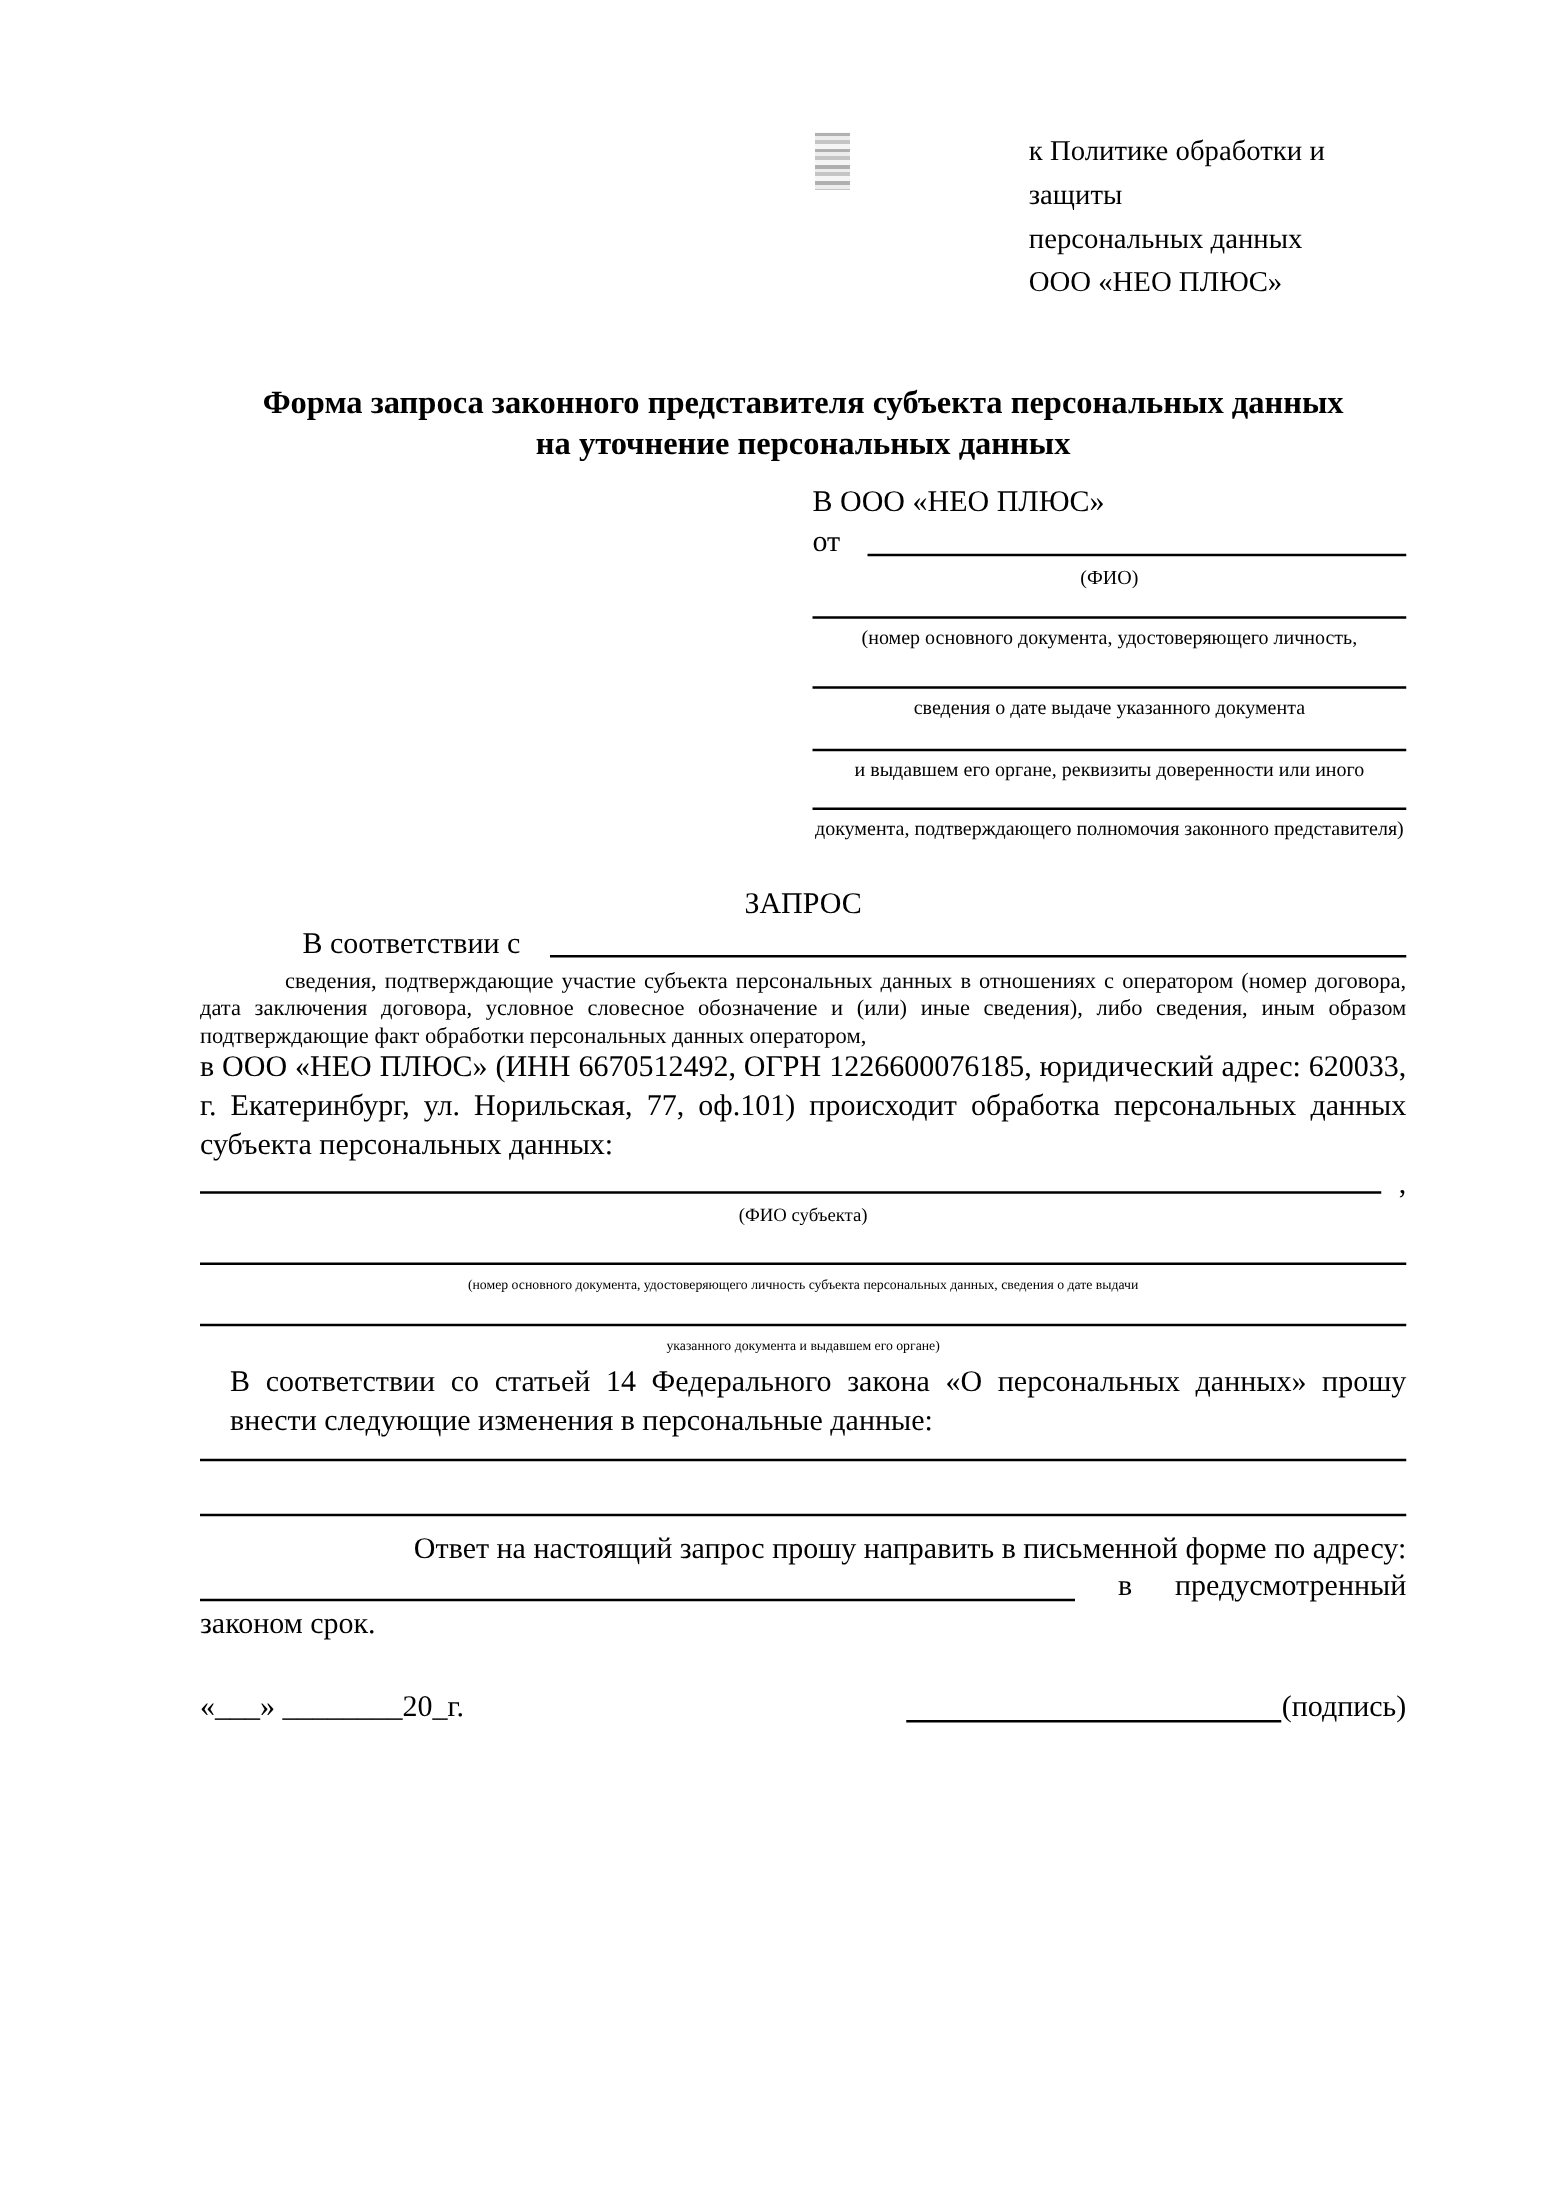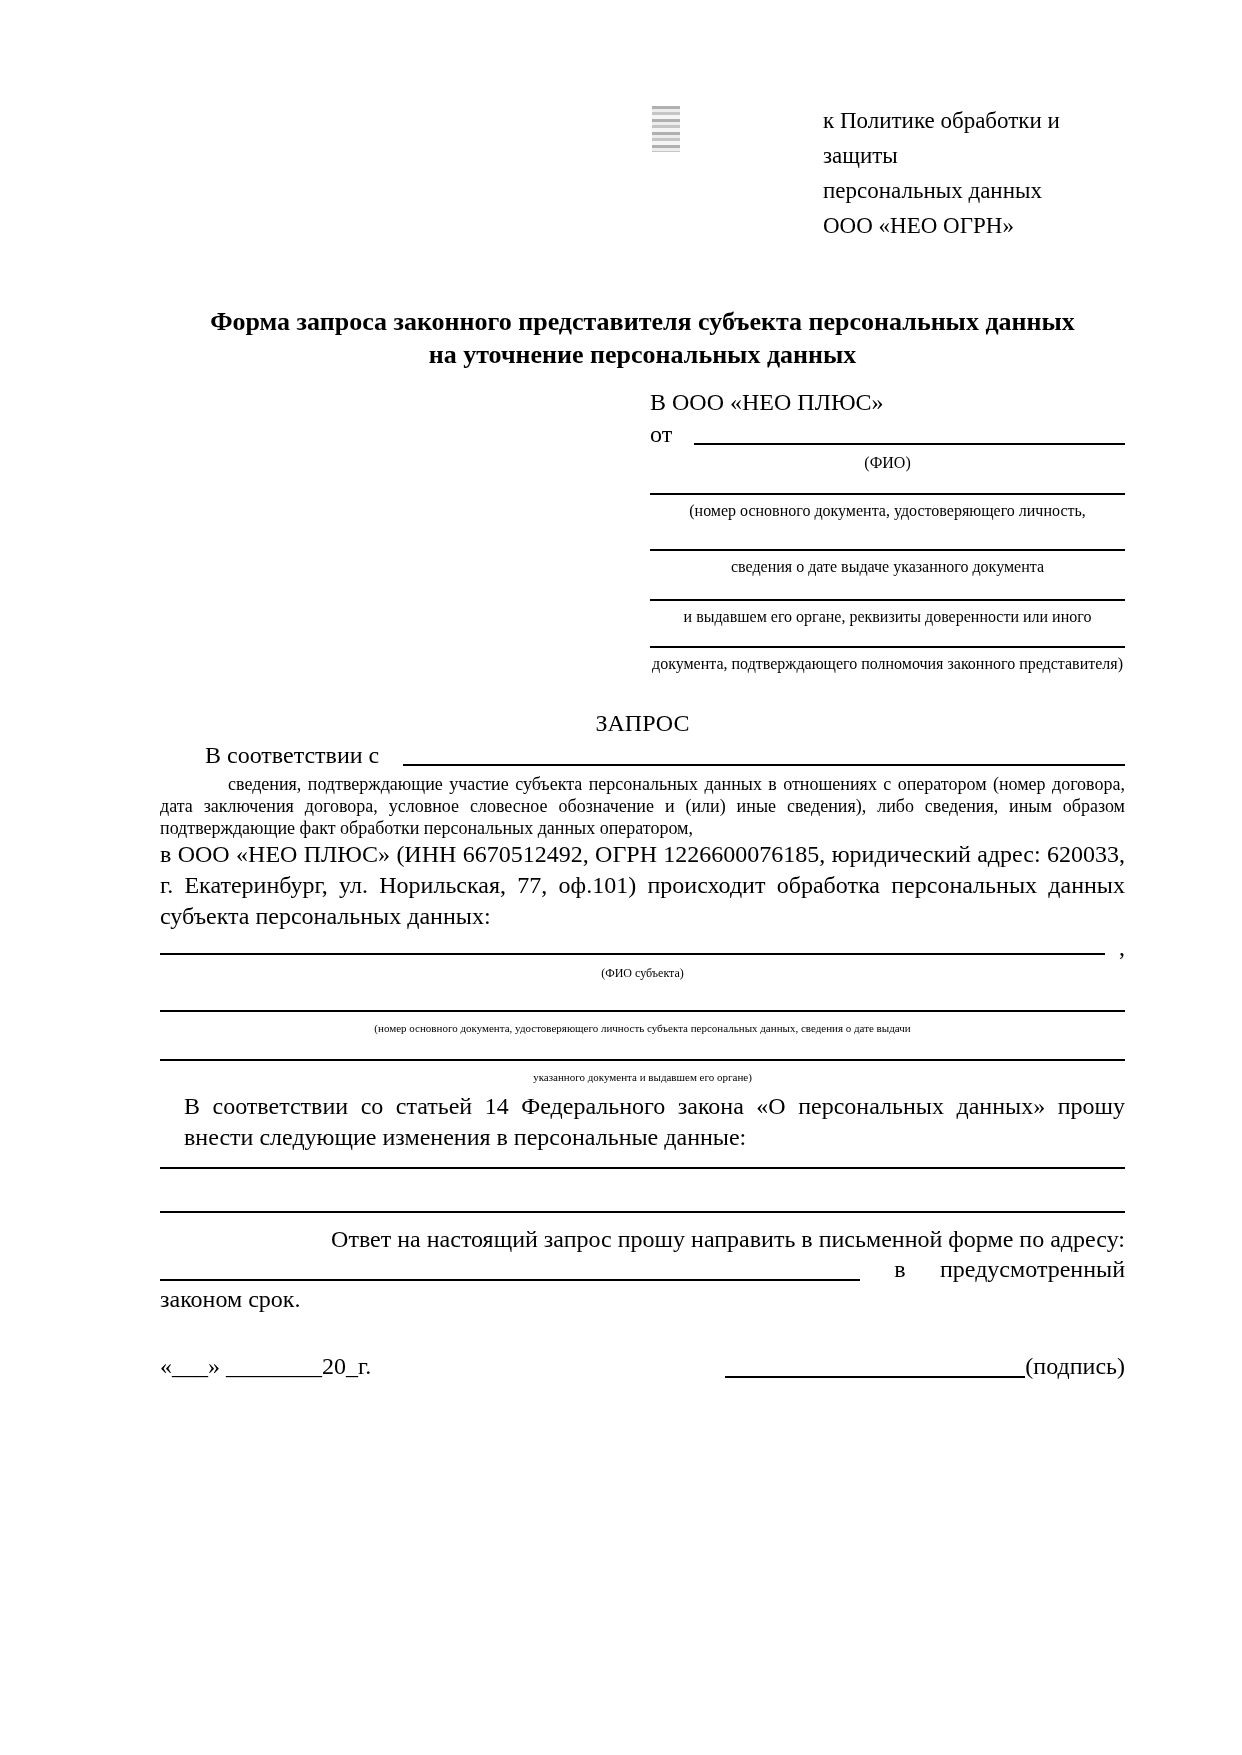"ООО «НЕО ОГРН»" div { text: ОГРН -> ПЛЮС }
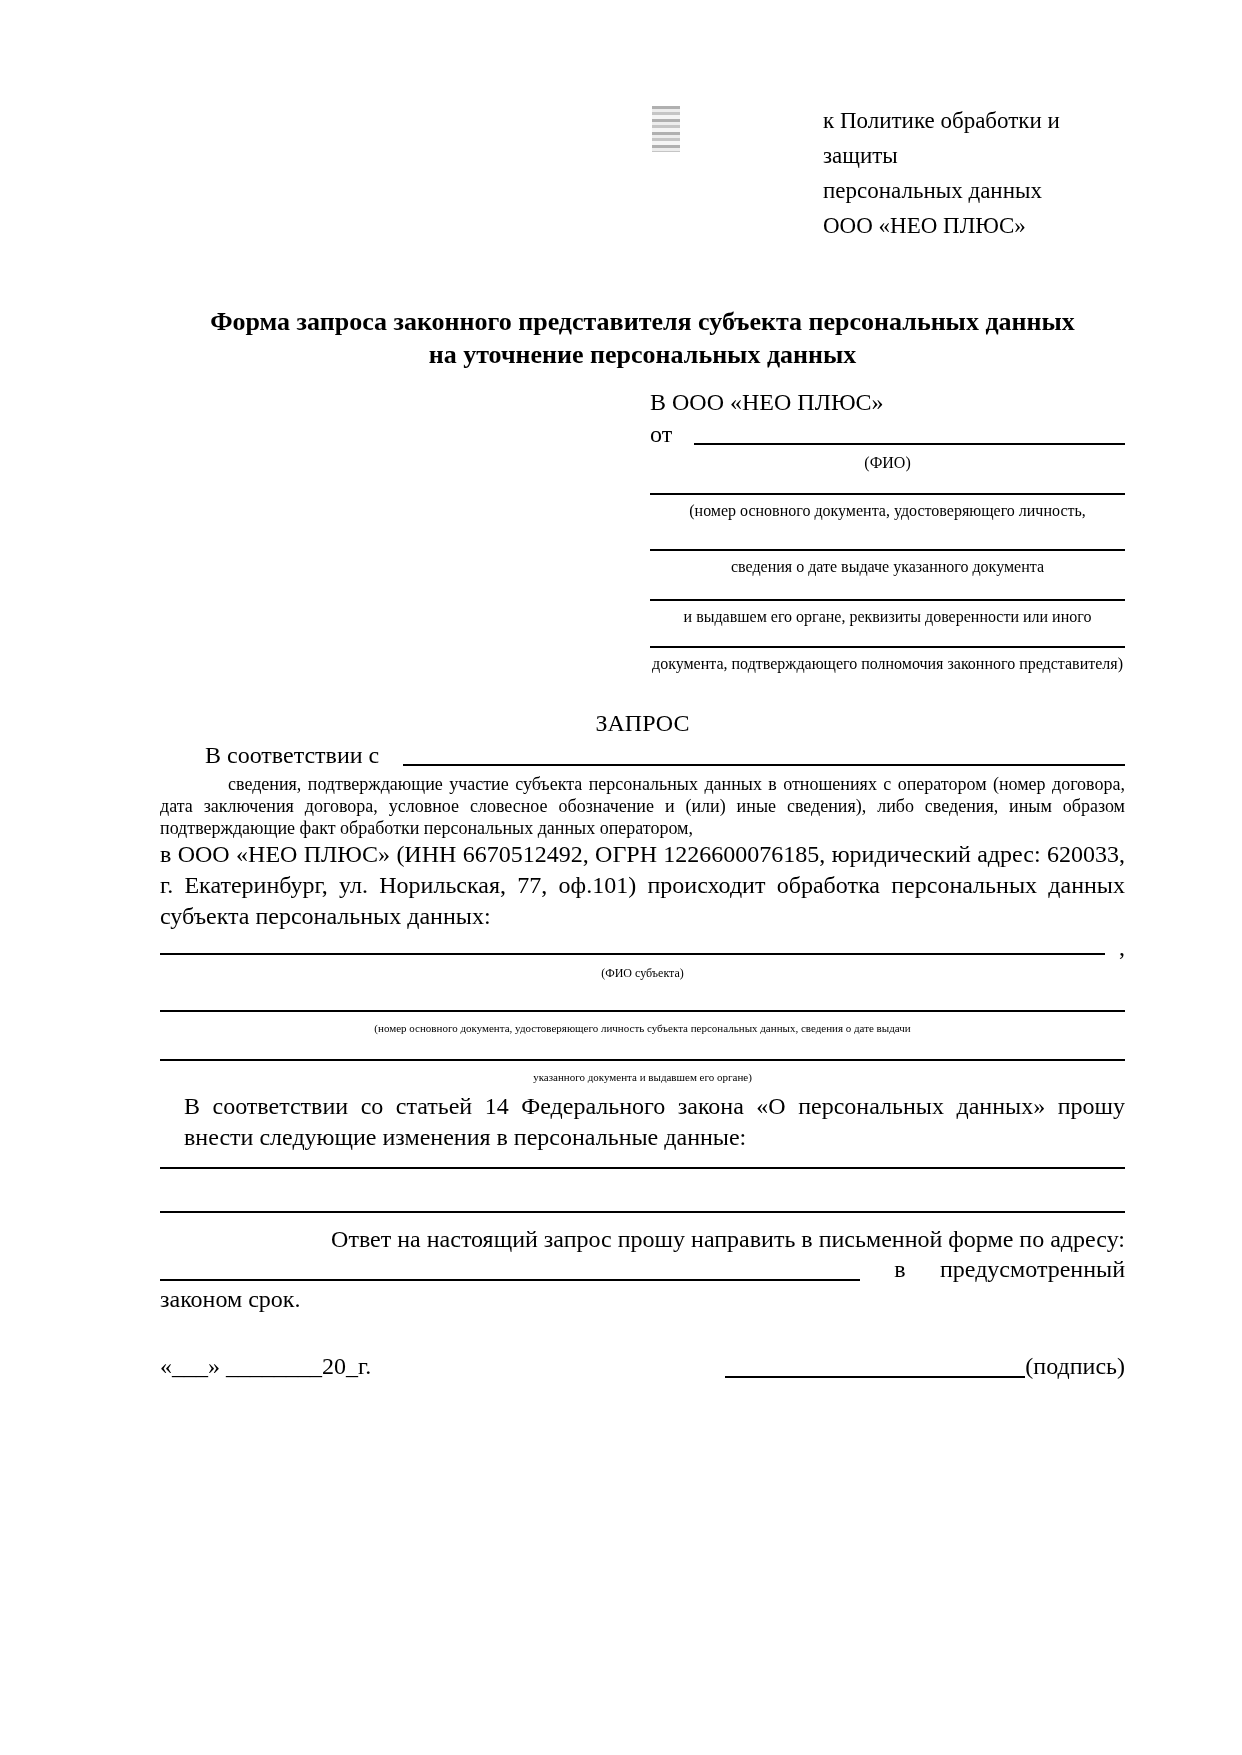"В соответствии с" .intro .lbl { margin-left: 45px -> 82px }
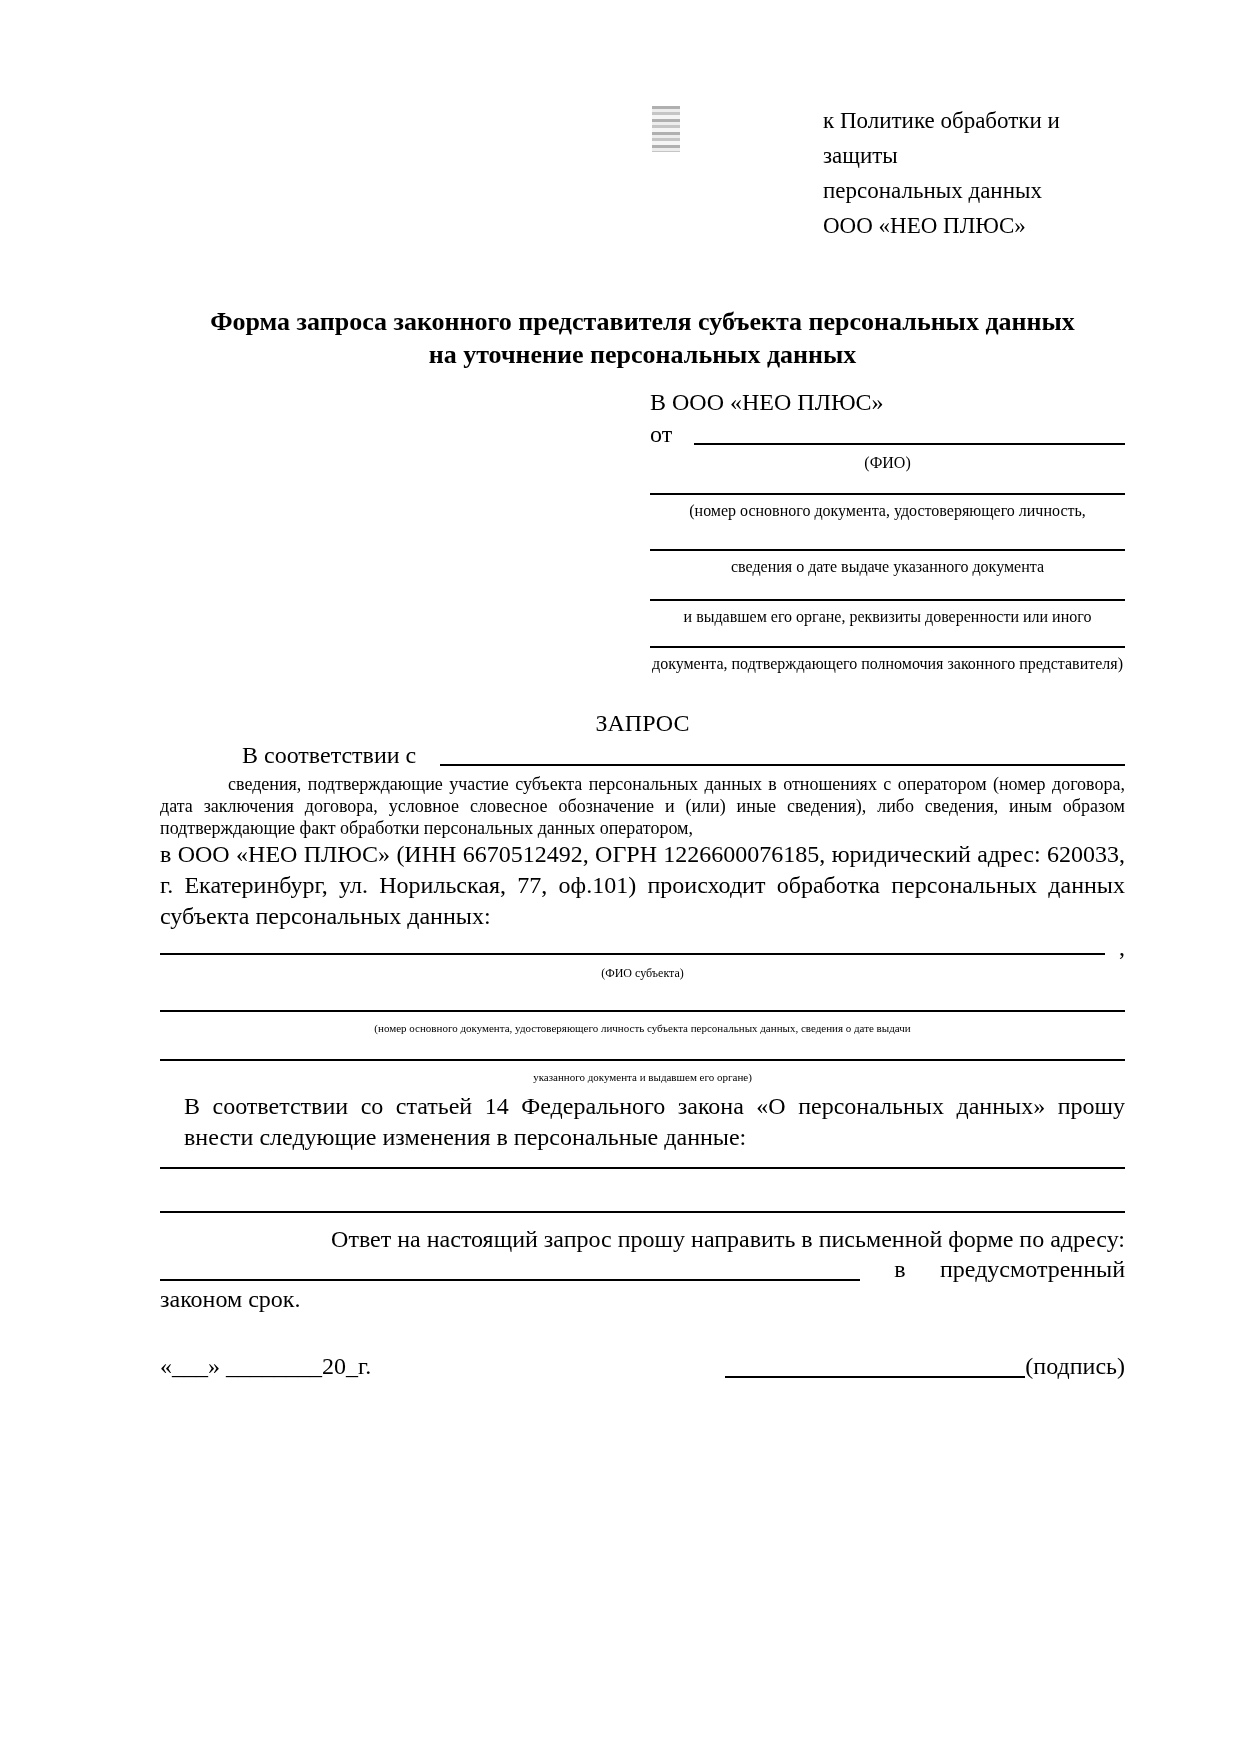"(ФИО субъекта)" .cap-sub { font-size: 12px -> 15px }
